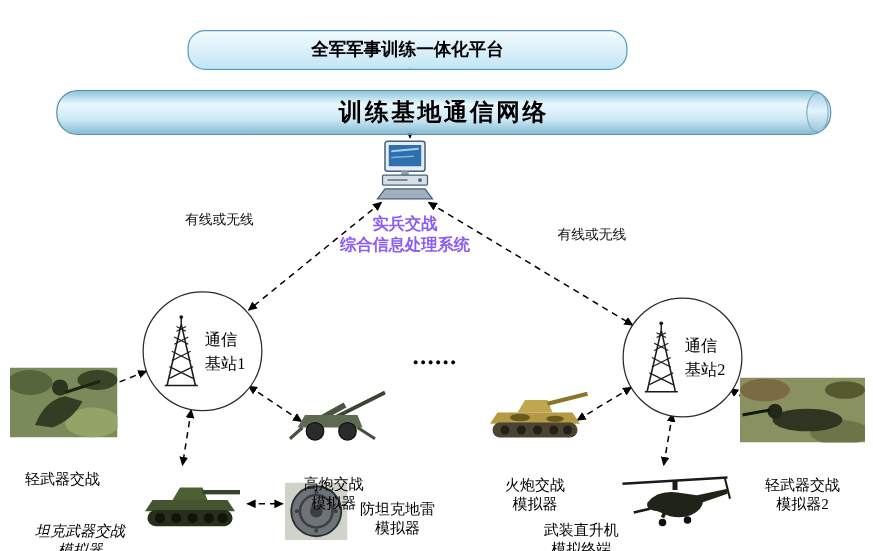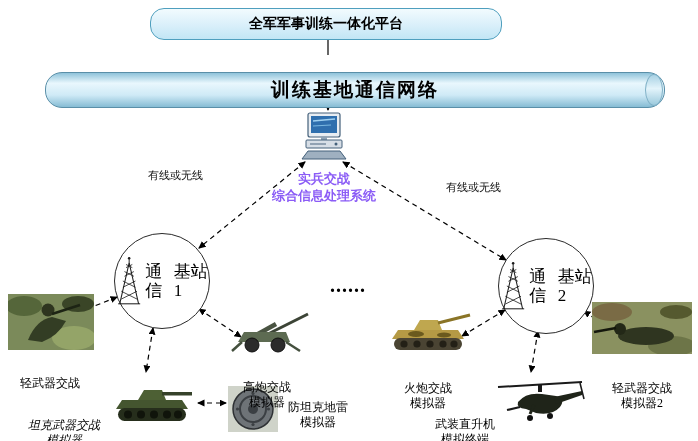"全军军事训练一体化平台" .platform-box { top: 8px -> 24px }
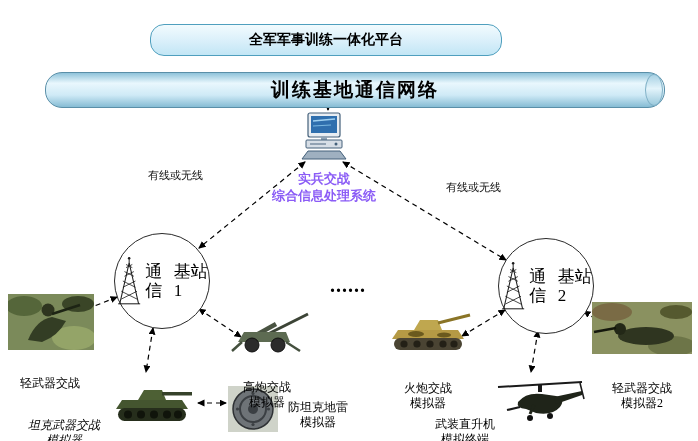"通信" .station-text { flex-direction: row -> column; font-size: 17px -> 13px }
